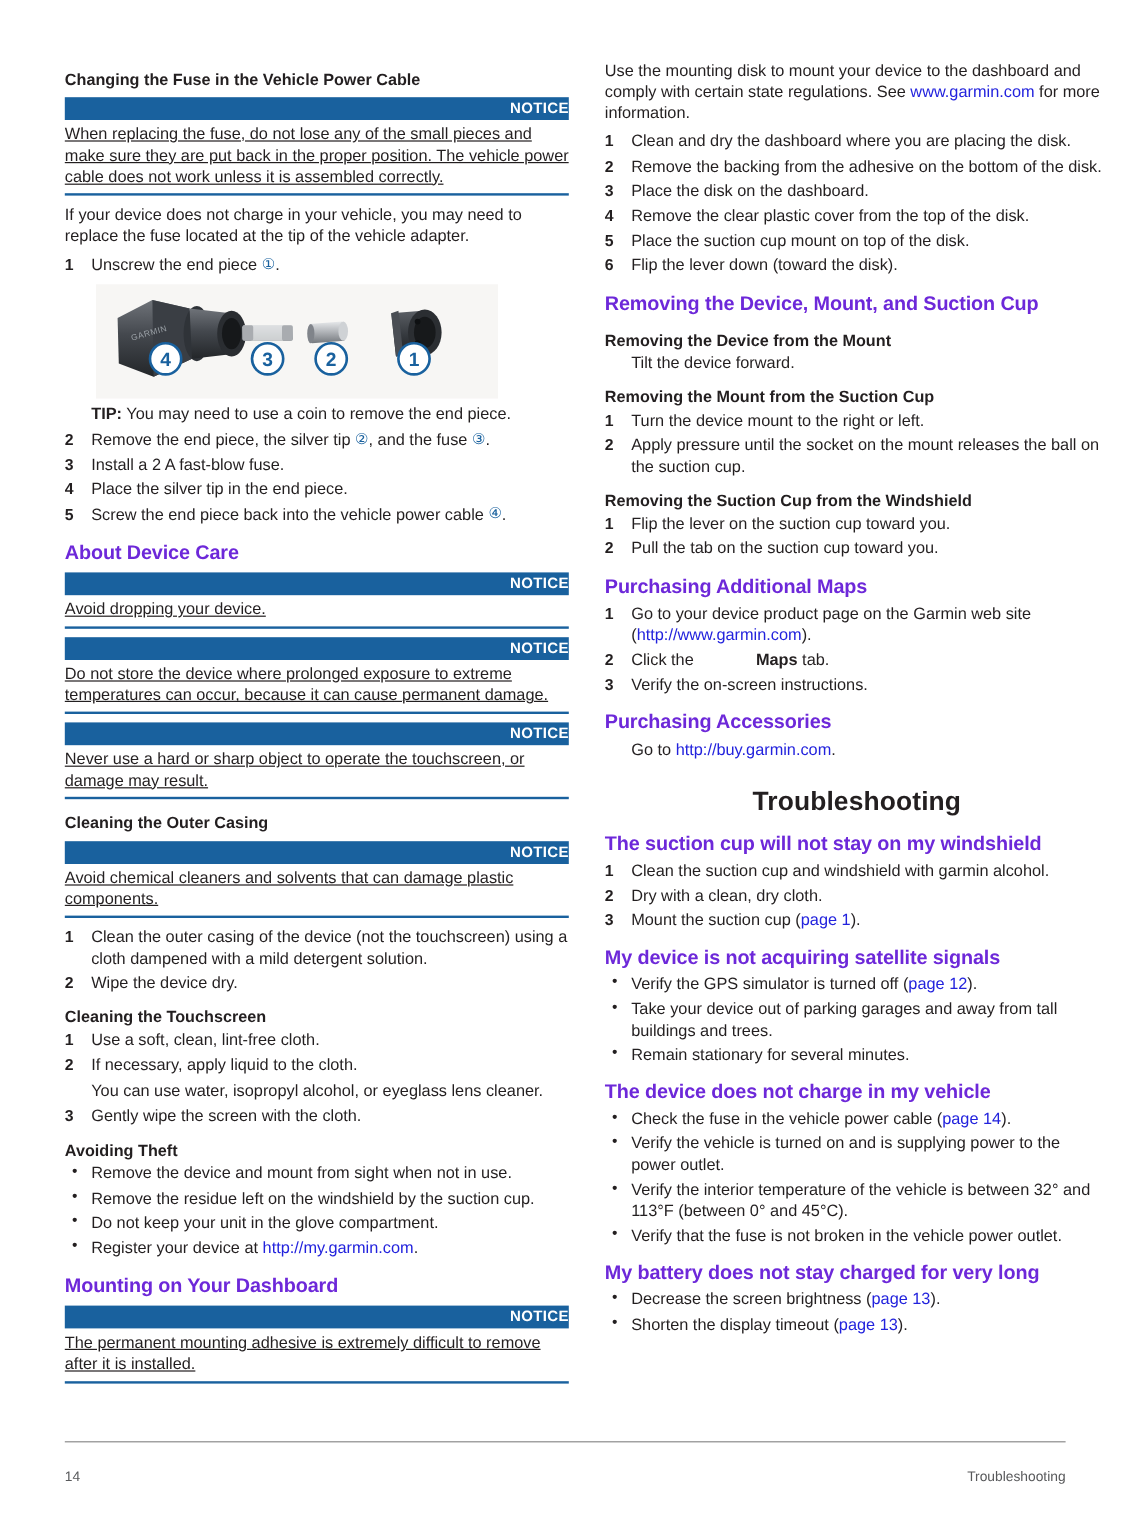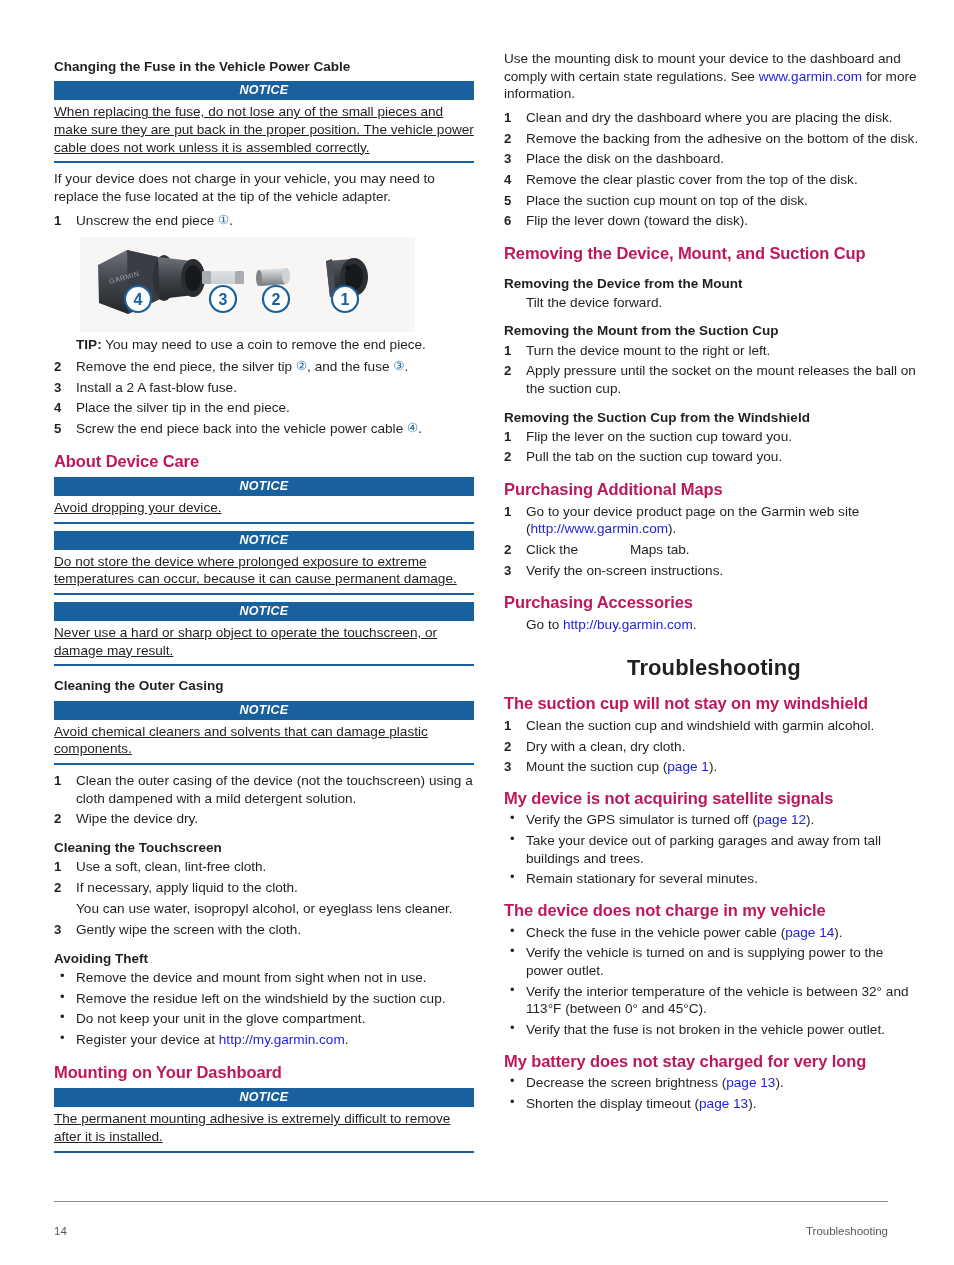"NOTICE" .notice-bar { font-style: italic -> none; text-align: center -> right }
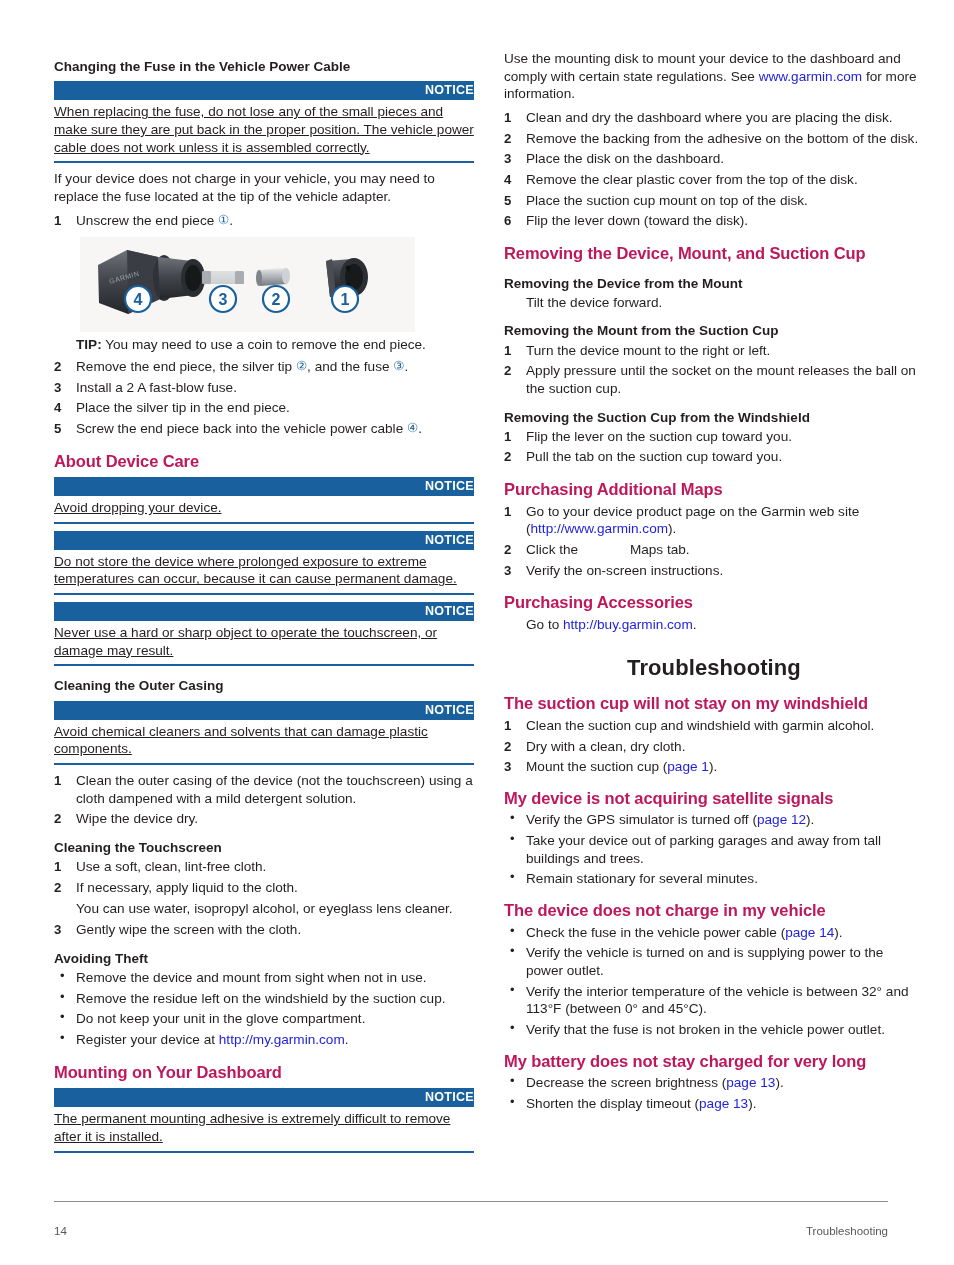"Removing the Device, Mount, and" h2.blue-head { color: #be185d -> #6d28d9 }
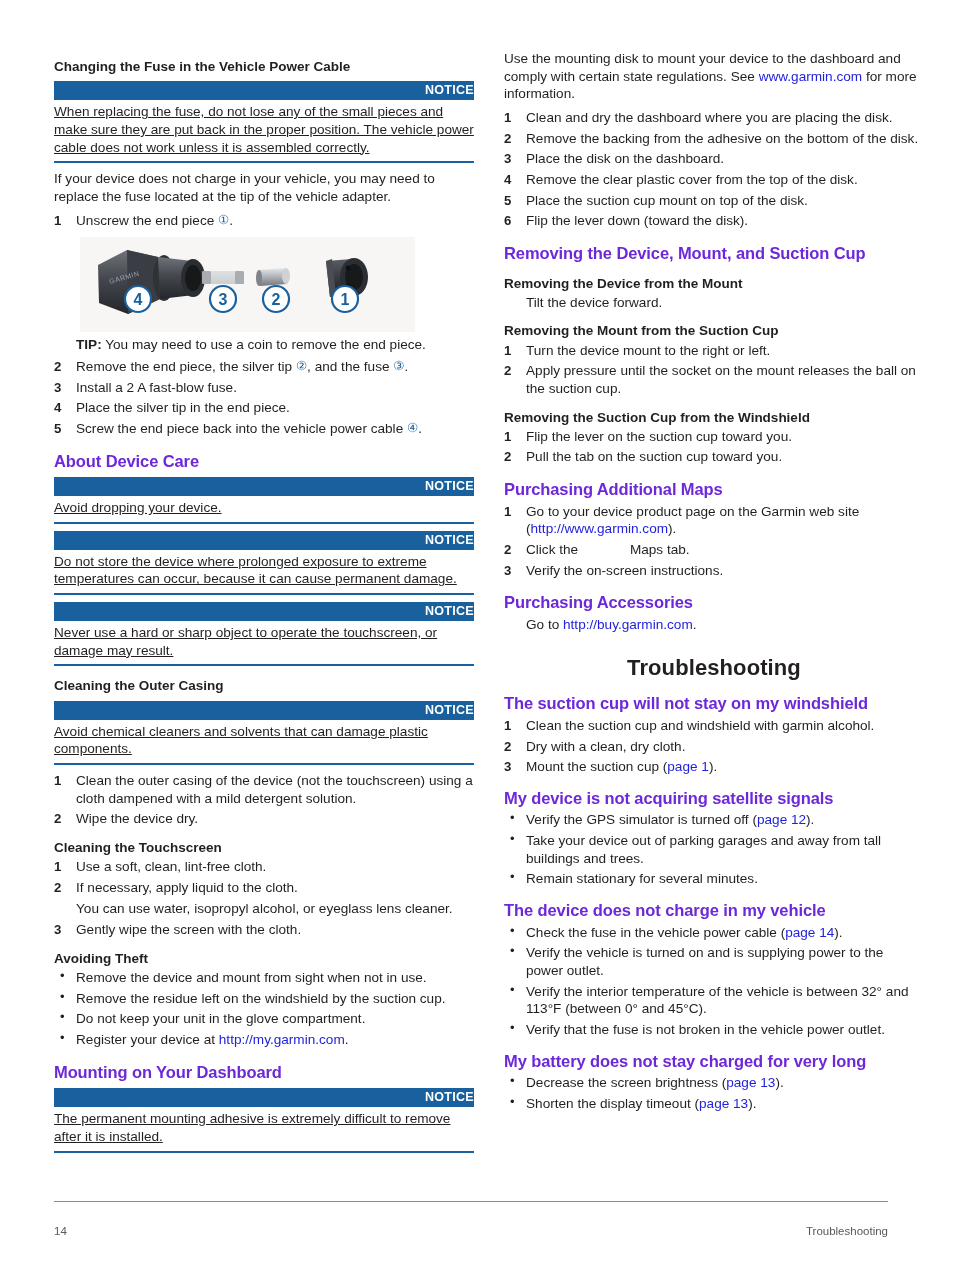"Maps" .bold { font-weight: normal -> bold }
